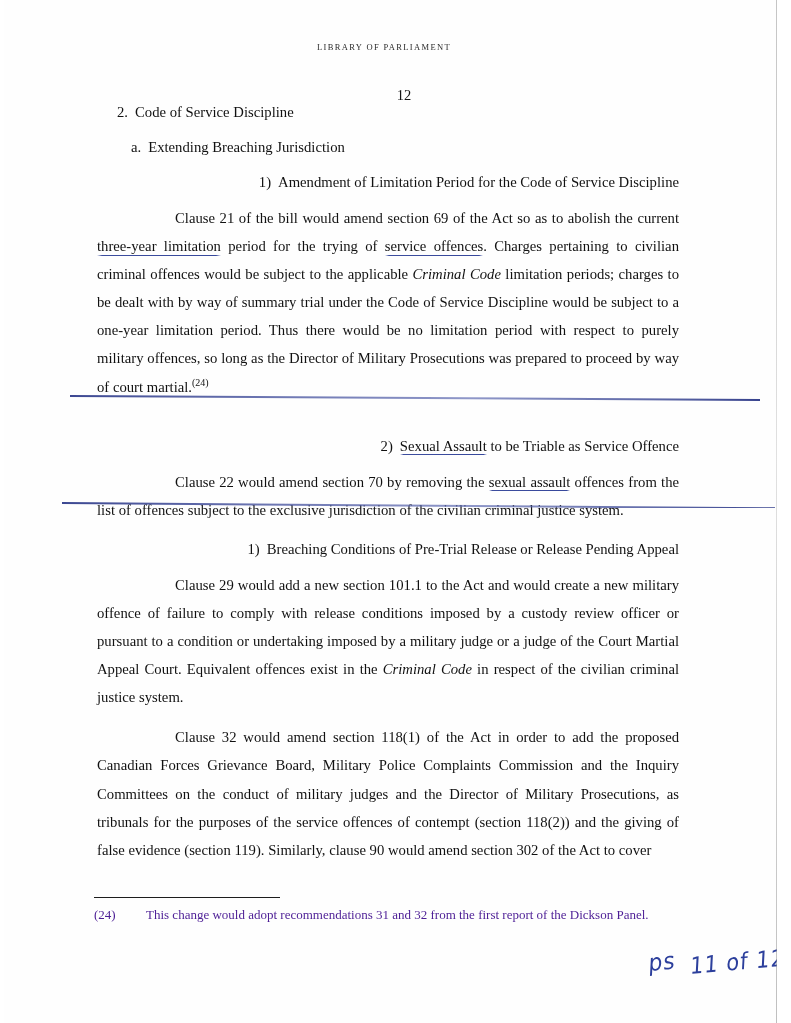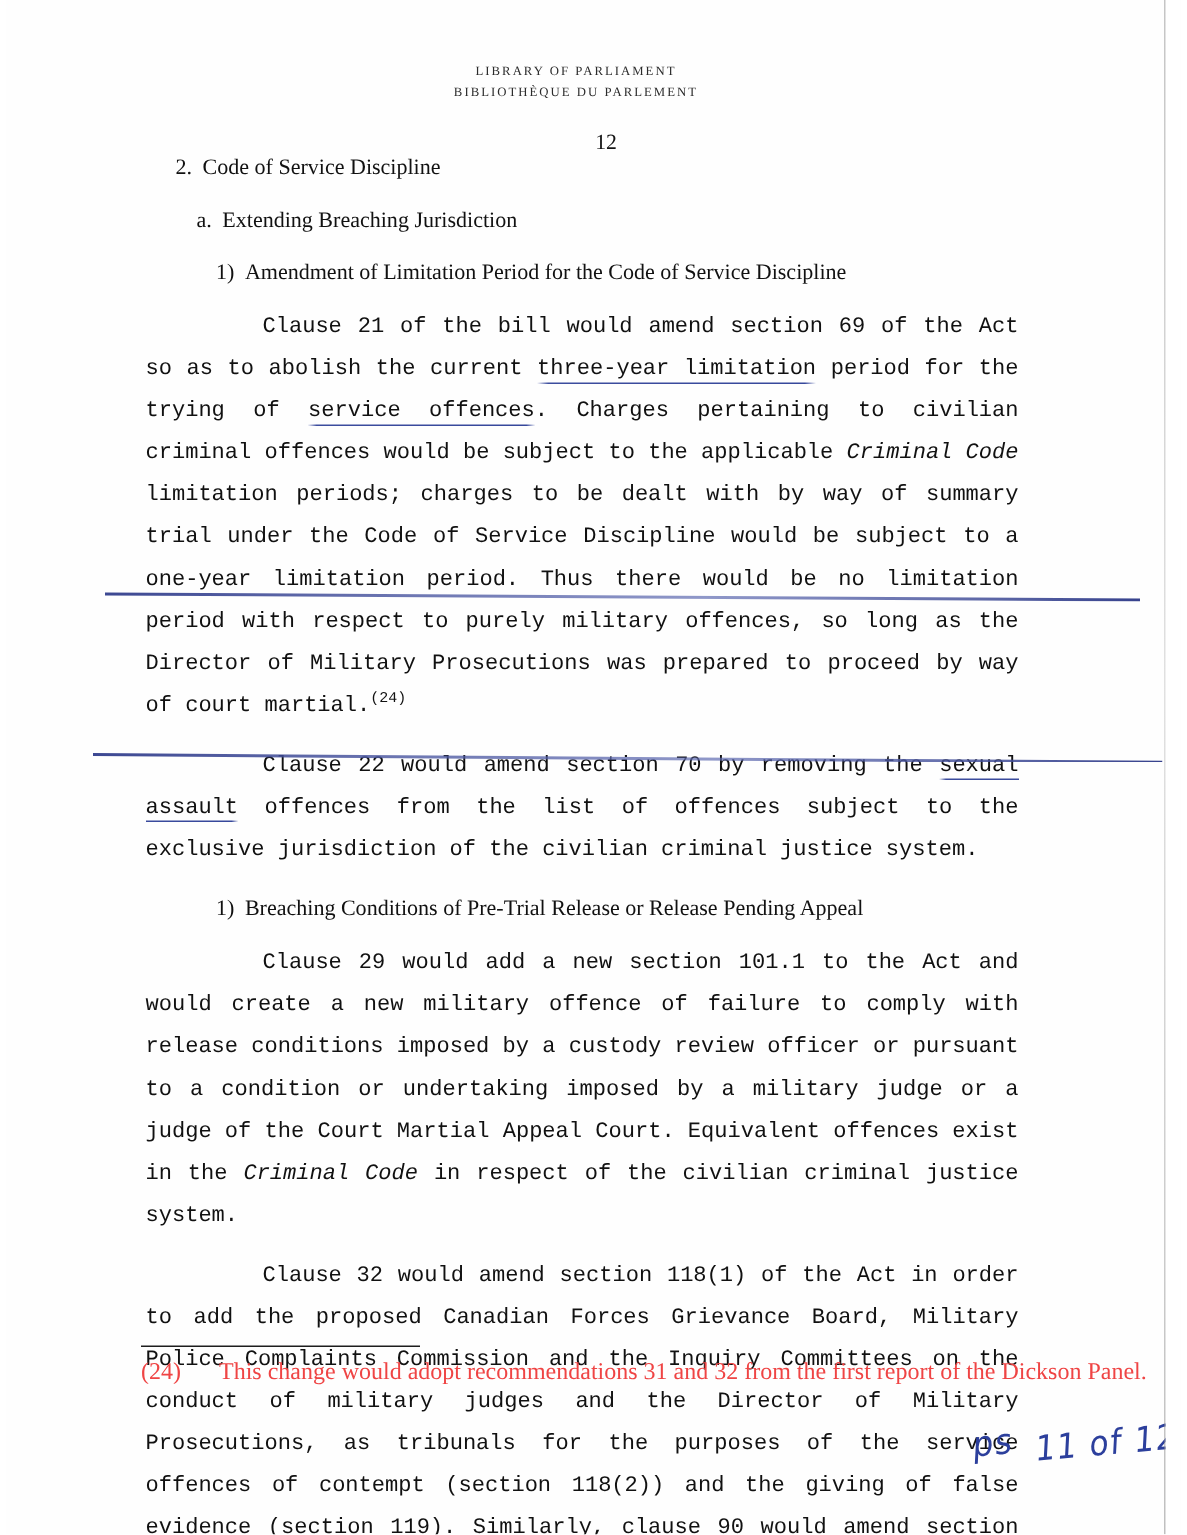"BIBLIOTHÈQUE DU PARLEMENT" div { html: <div>BIBLIOTHÈQUE DU PARLEMENT</div> -> none }
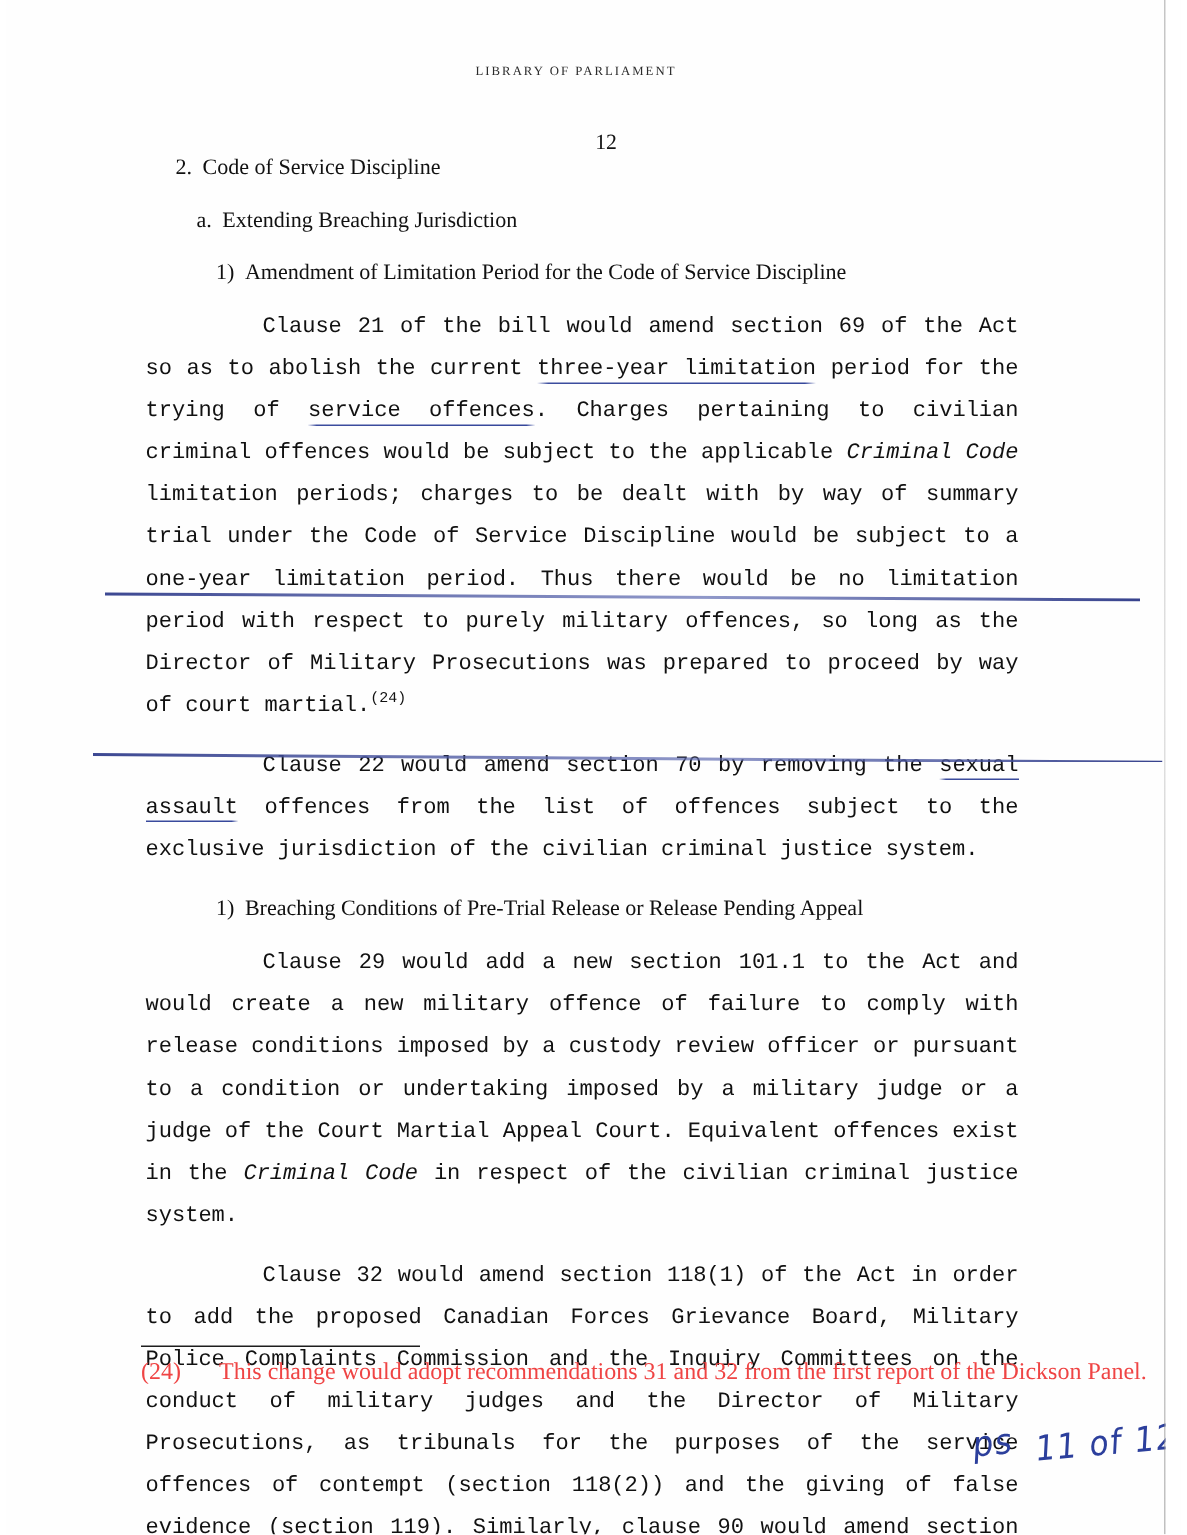"1) Amendment of Limitation Period" .h-lvl3 { text-align: none -> right }
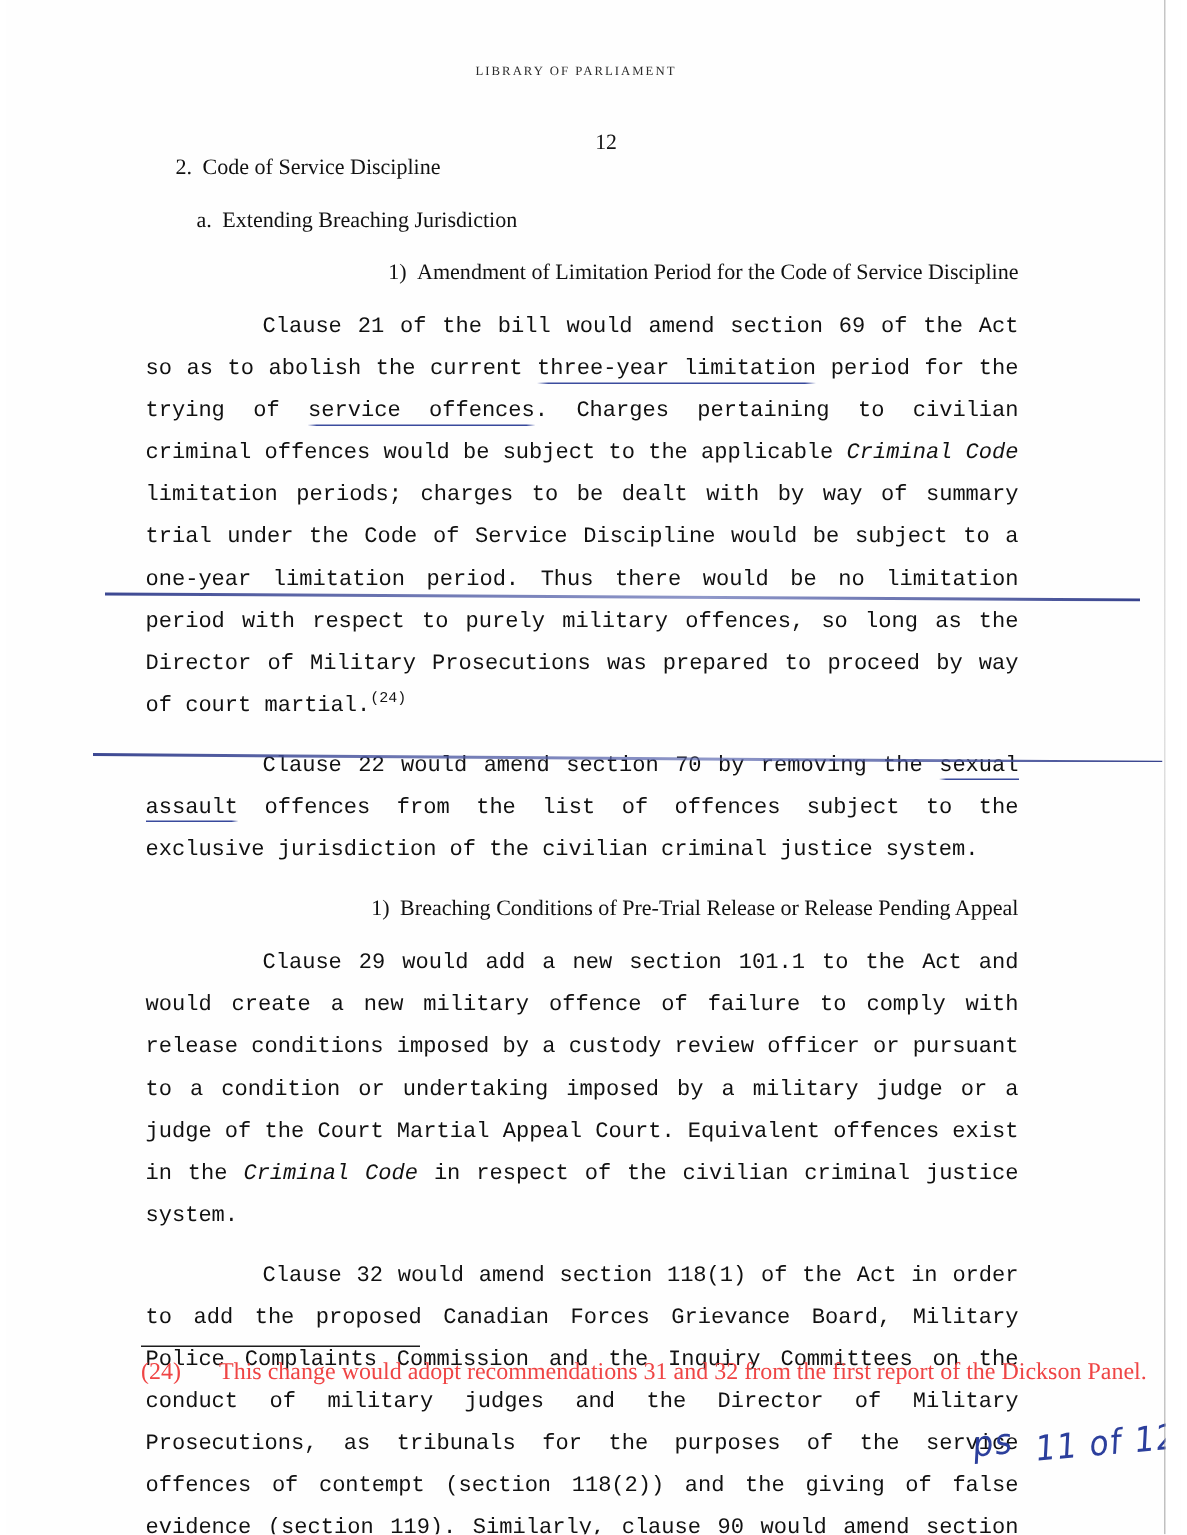"Clause 21 of the bill" p.body { font-family: Liberation Mono, monospace -> none }
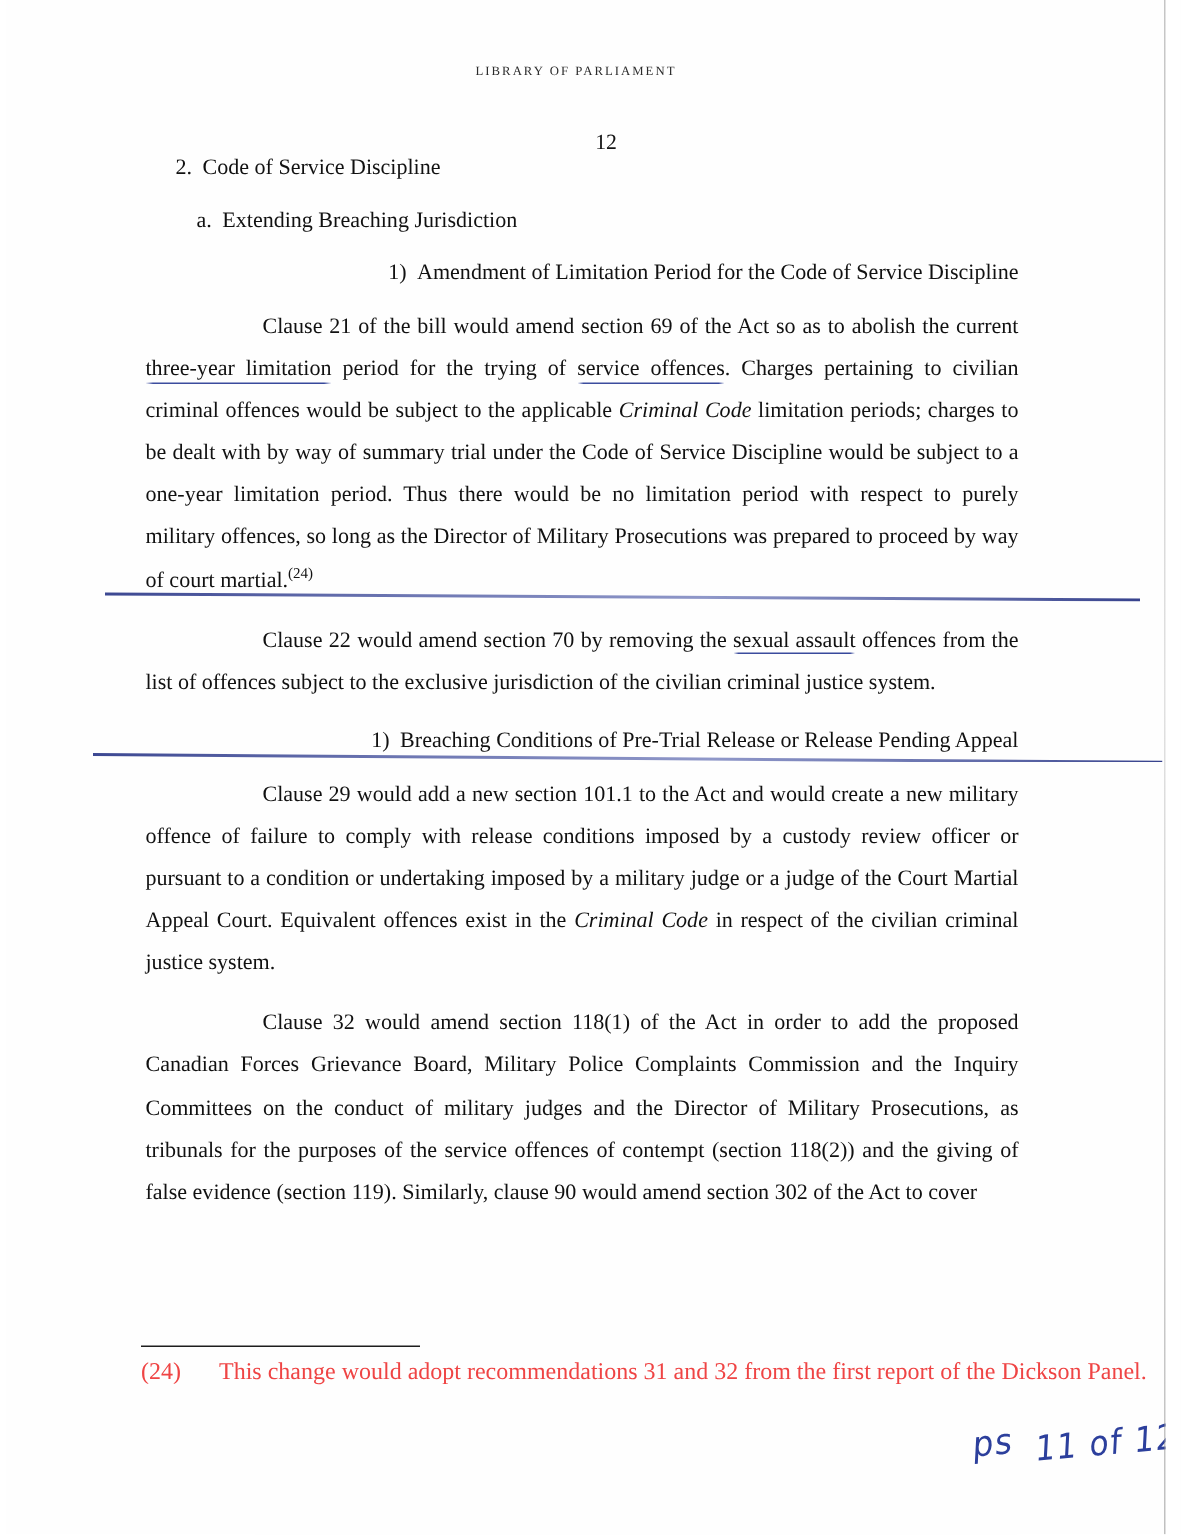"2) Sexual Assault to be" div.h-lvl3 { html: none -> <div> <span>2)</span><span></span><span>Sexual Assault</span><span> to be Triable as Service Offence</span> </div> }
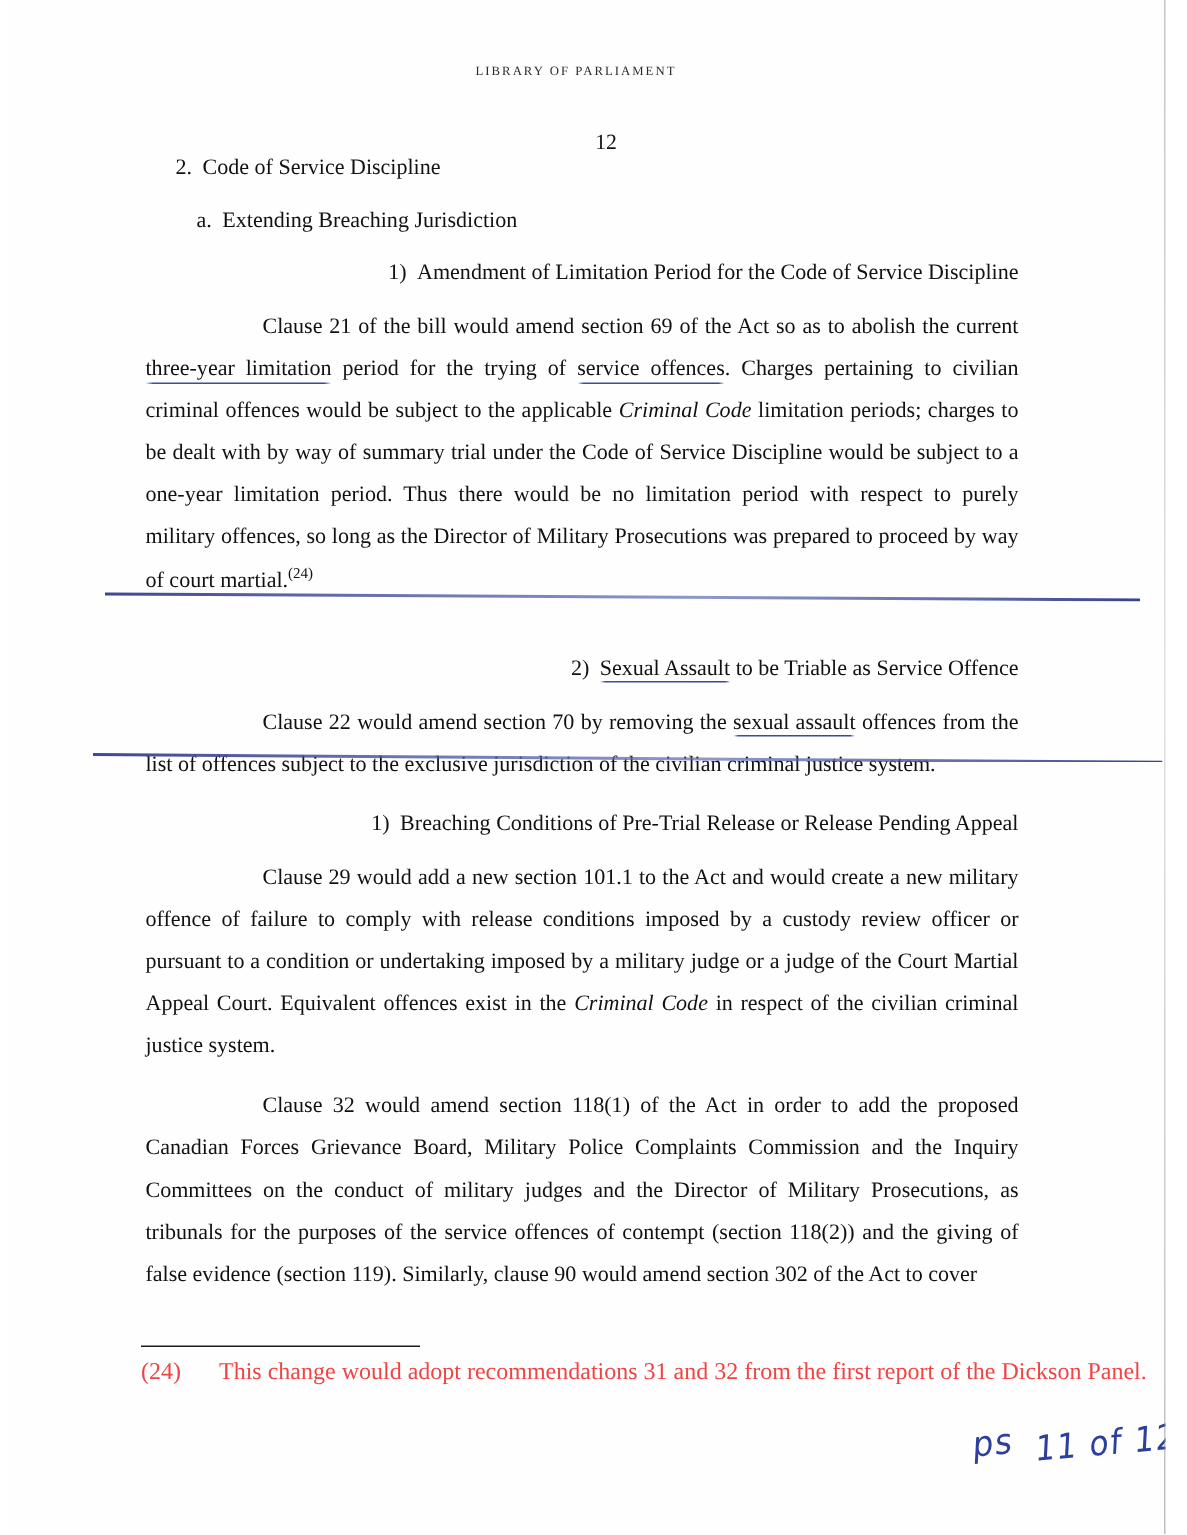"(24) This change would adopt" .footnote { color: #ef4444 -> #4c1d95; font-size: 16px -> 13px }
